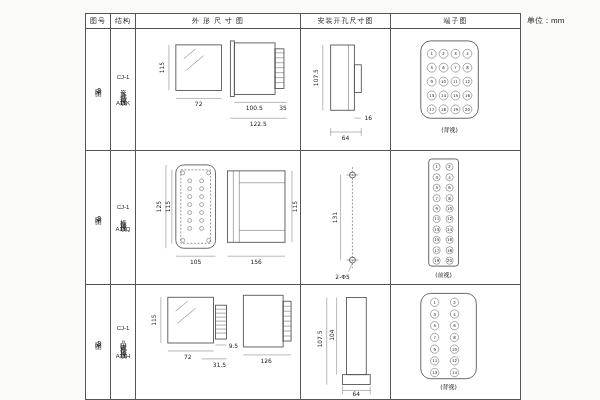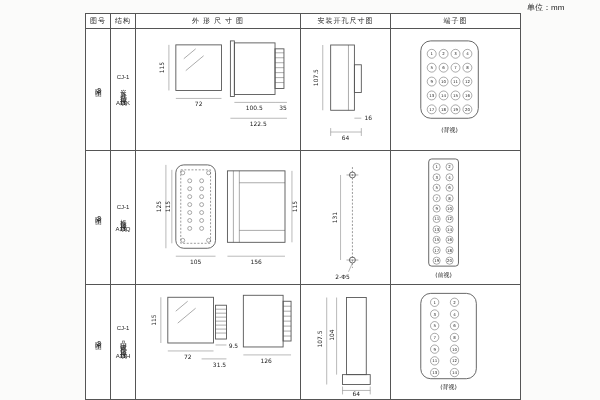"单位：mm" .unit { top: 2px -> 15px }
